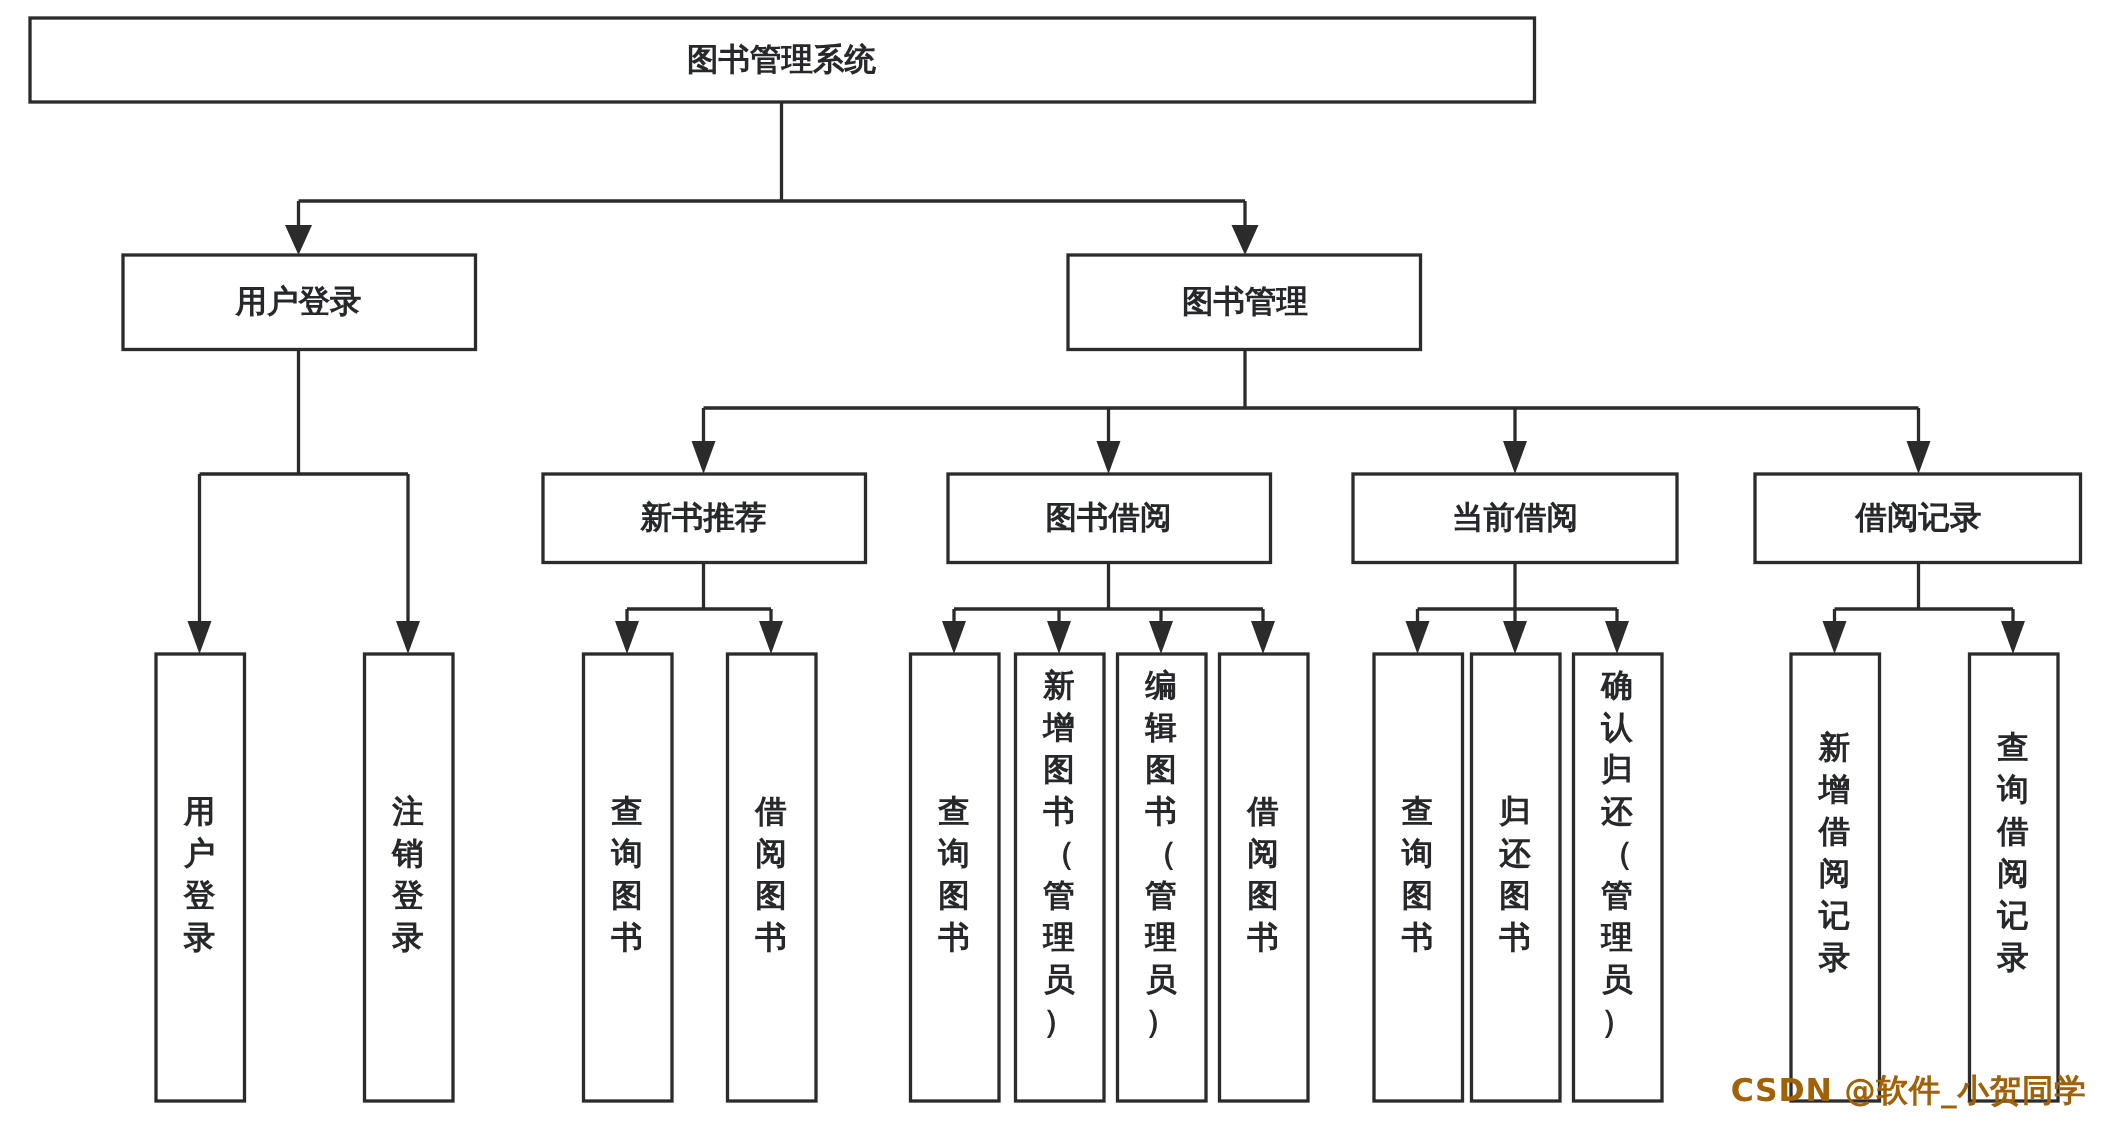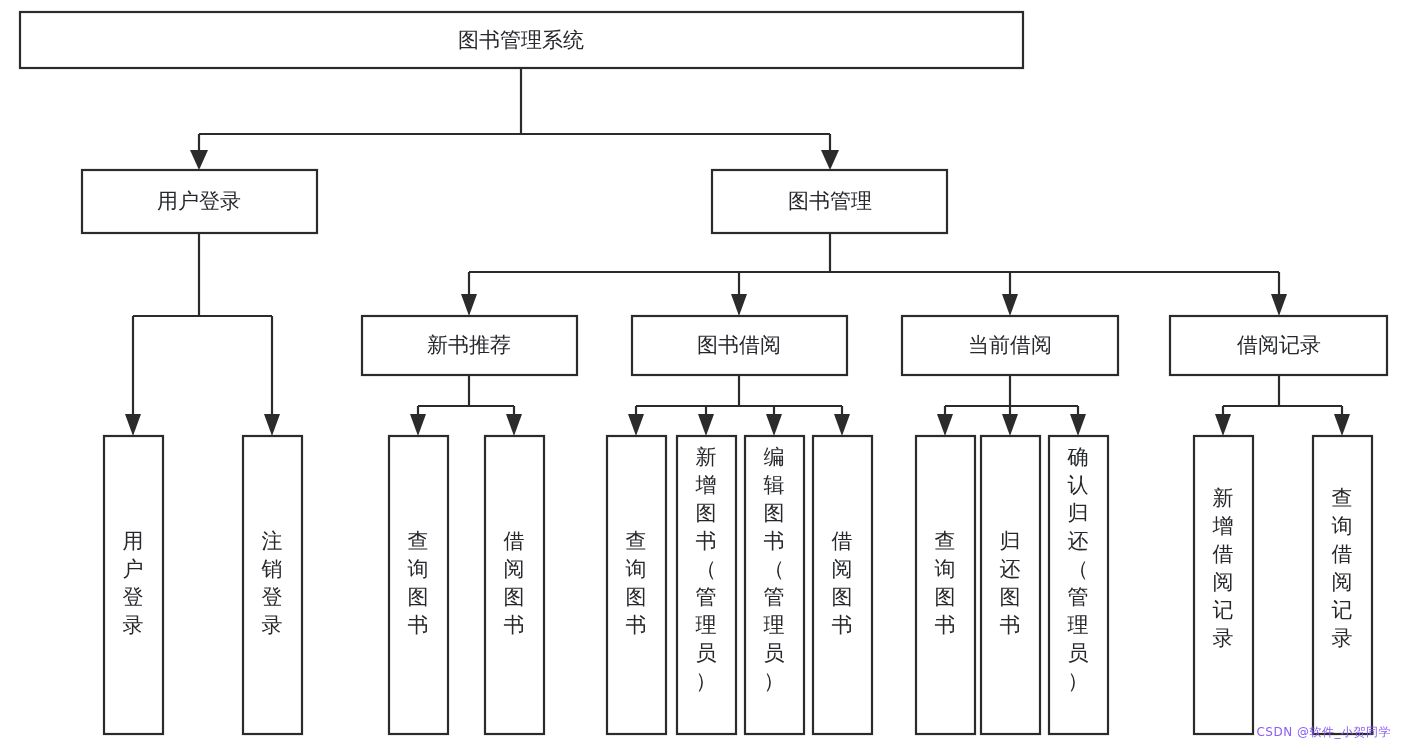"图书管理系统" #diagram-root { font-weight: none -> bold }
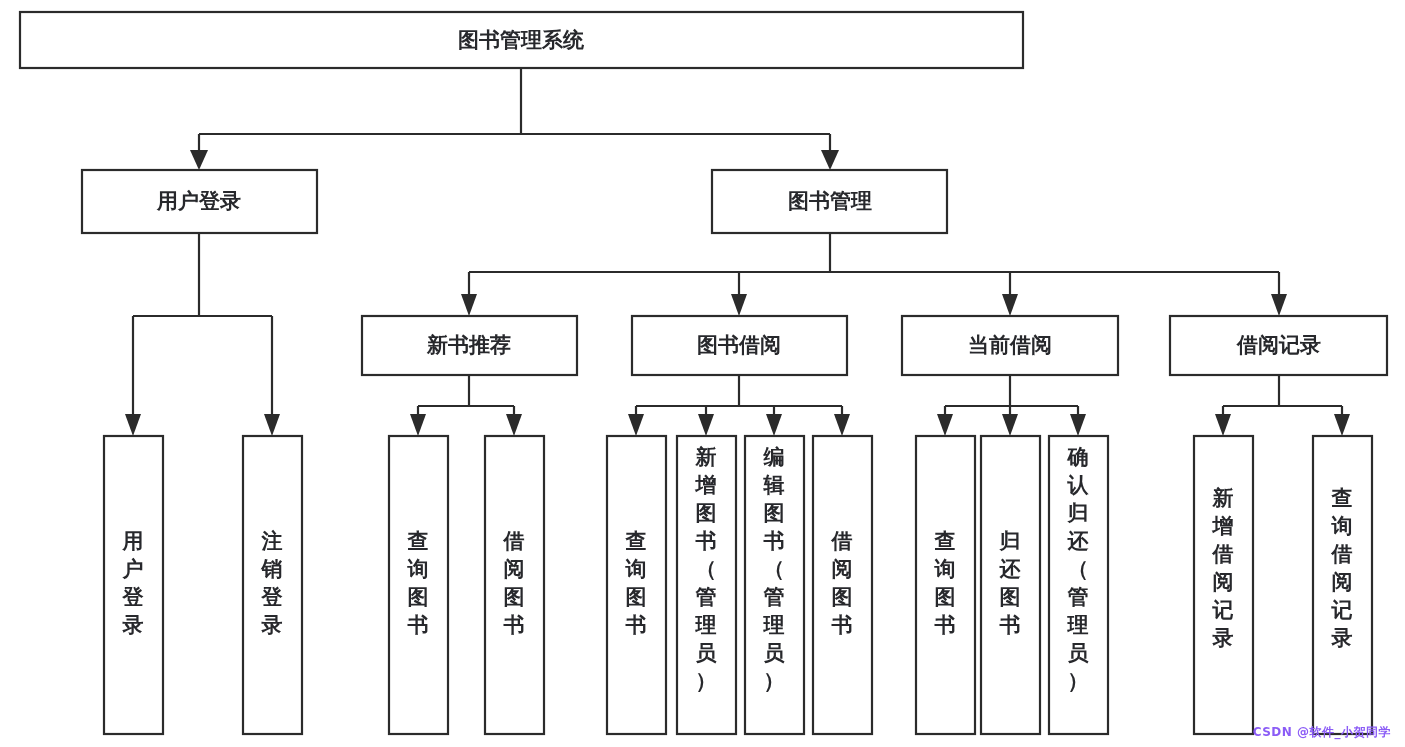"CSDN @软件_小贺同学" .watermark { color: #8b5cf6 -> #a16207; font-size: 12px -> 21px }
